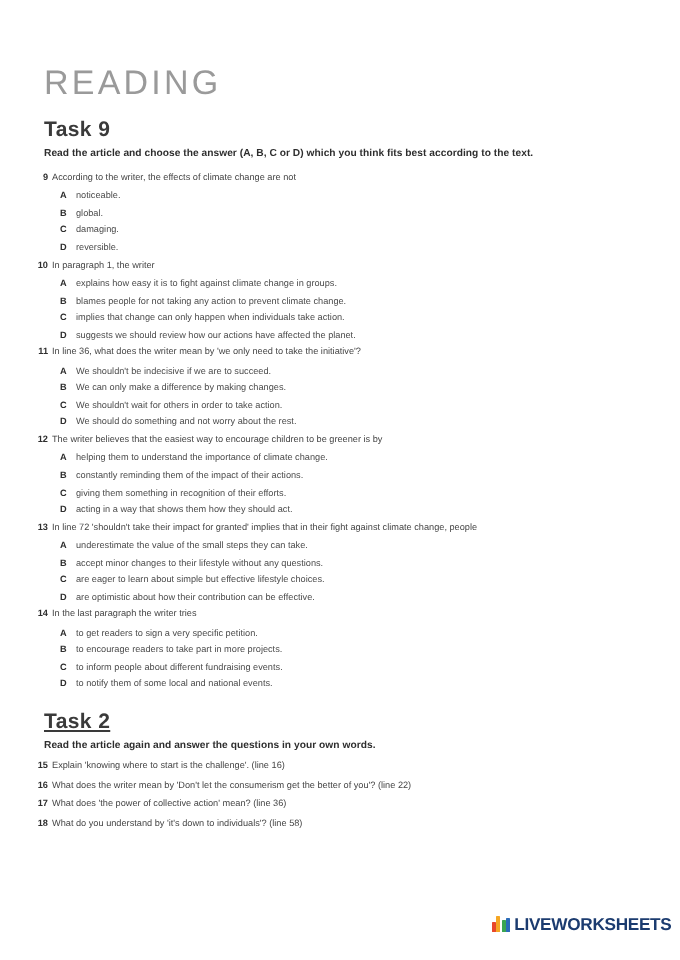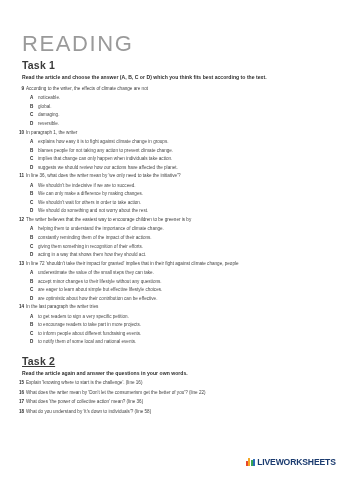"READING" .worksheet-title { font-size: 22px -> 17px }
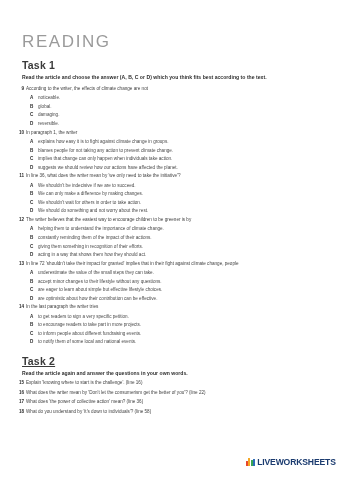"Task 1" div.task-heading { text: 1 -> 9 }
